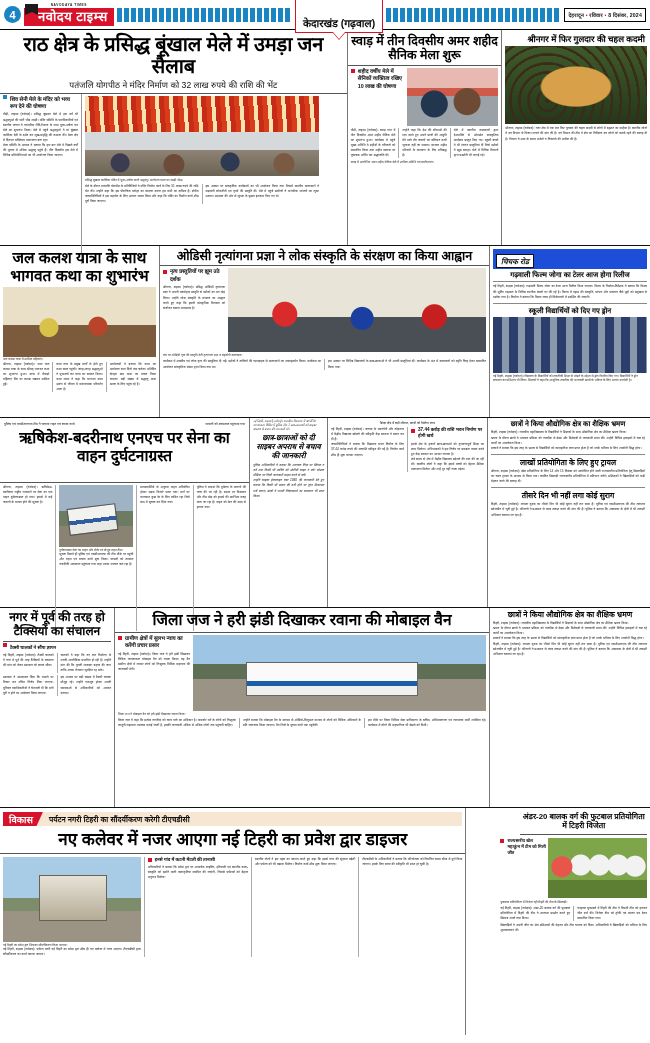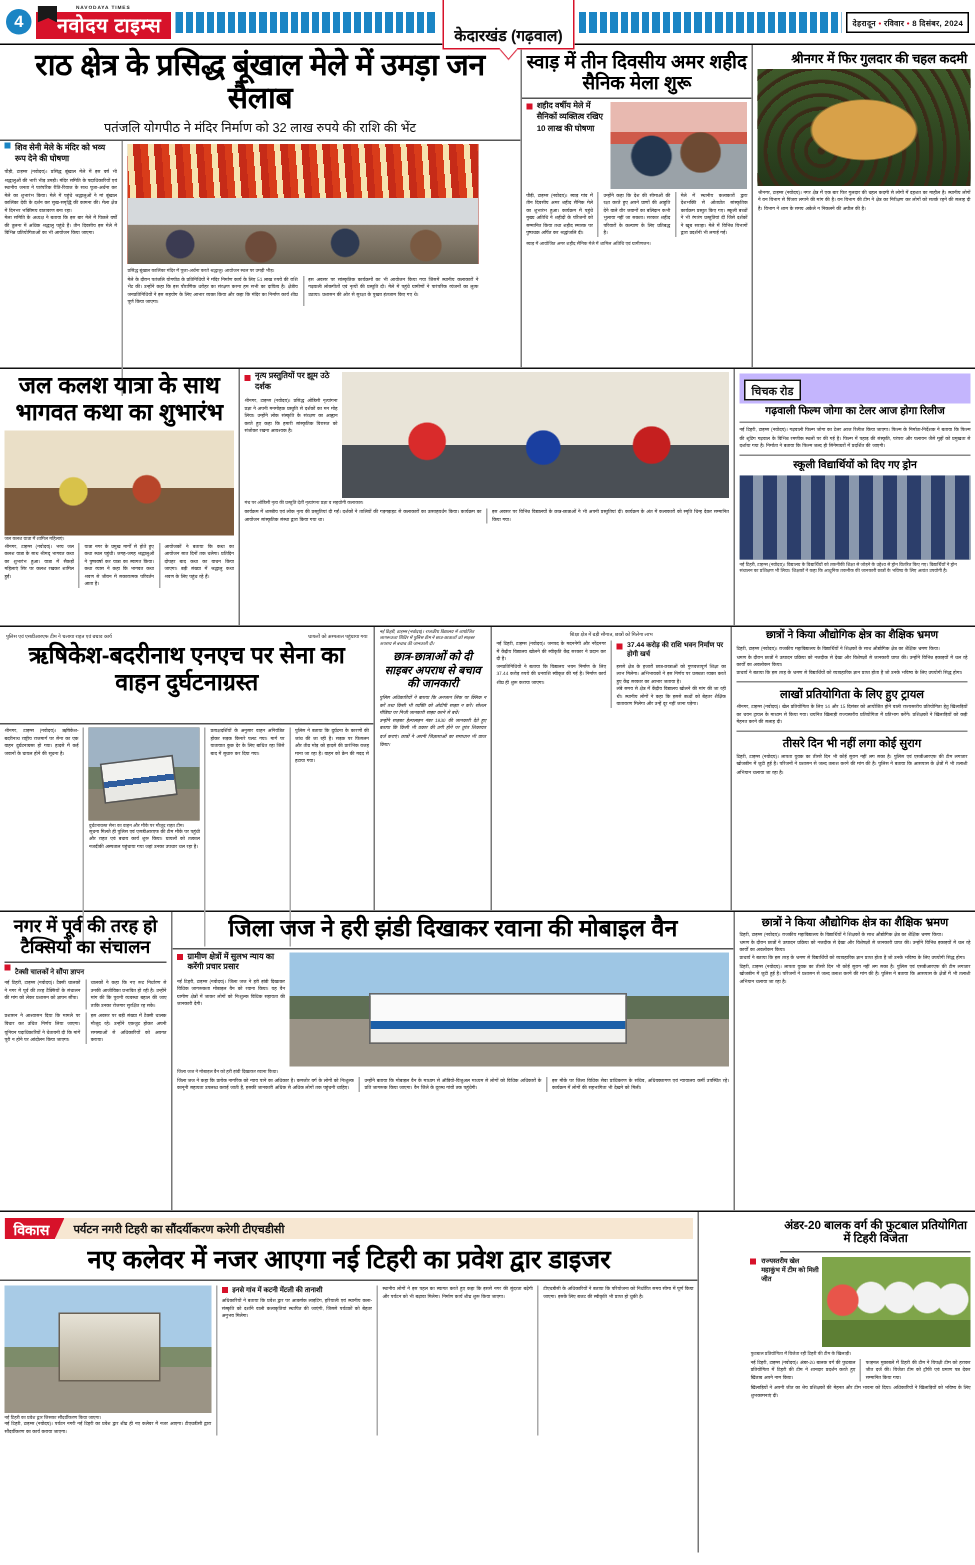"ओडिसी नृत्यांगना प्रज्ञा ने लोक" div.hl-md { html: none -> <div>ओडिसी नृत्यांगना प्रज्ञा ने लोक संस्कृति के संरक्षण का किया आह्वान</div> }
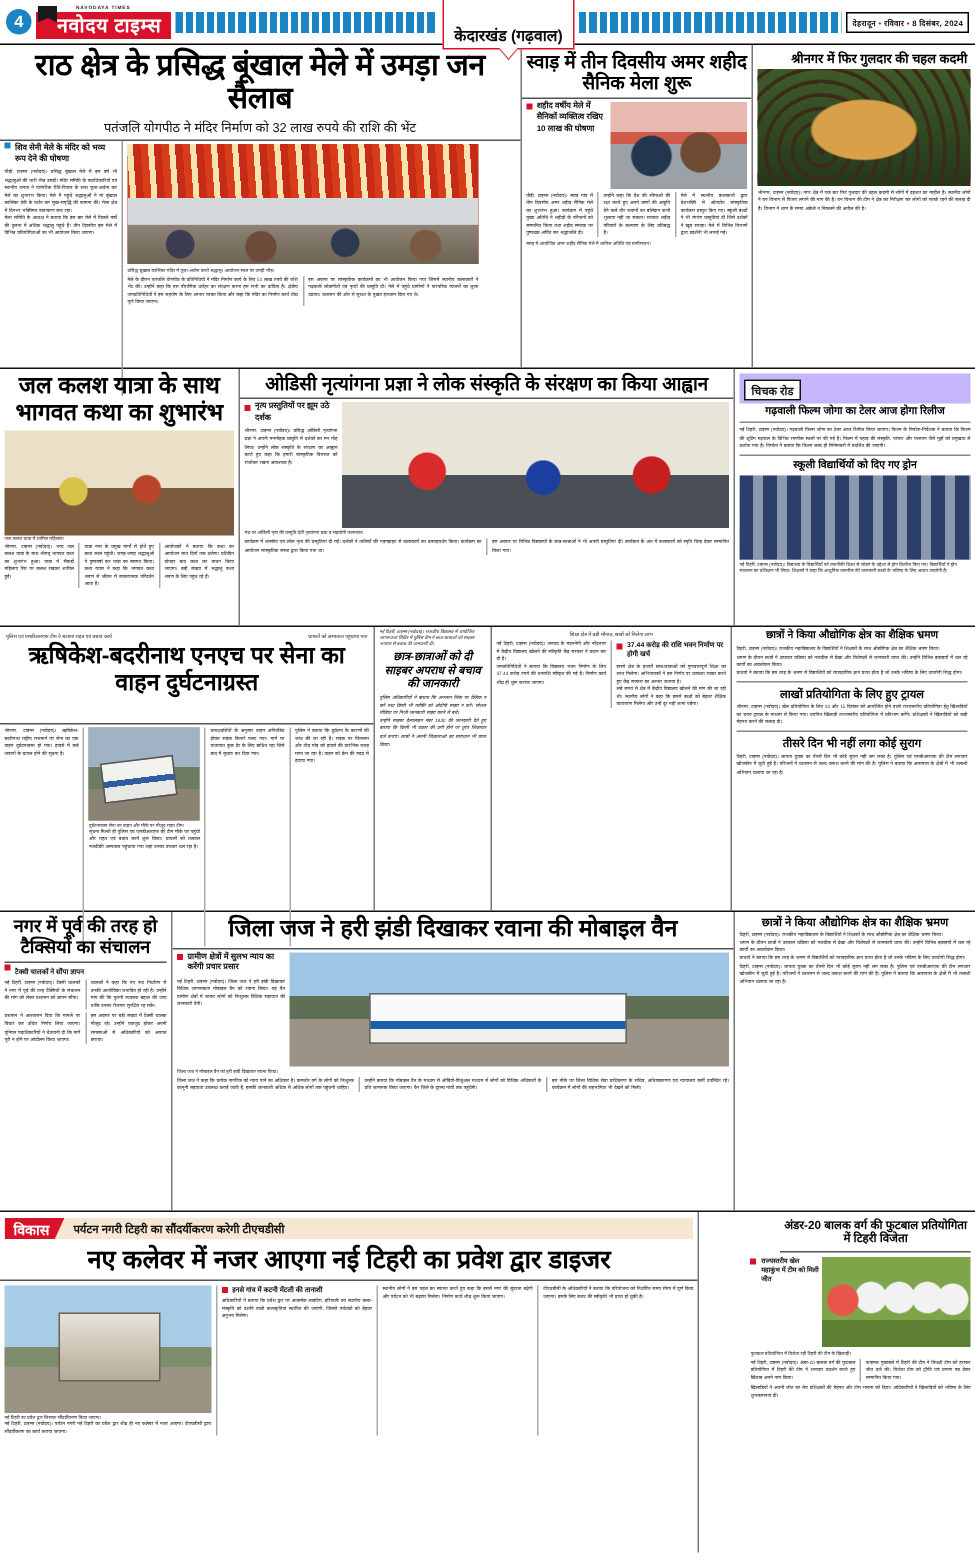"चिचक रोड" .sb-strip { background: #c4b5fd -> #1d4ed8; font-style: none -> italic }
